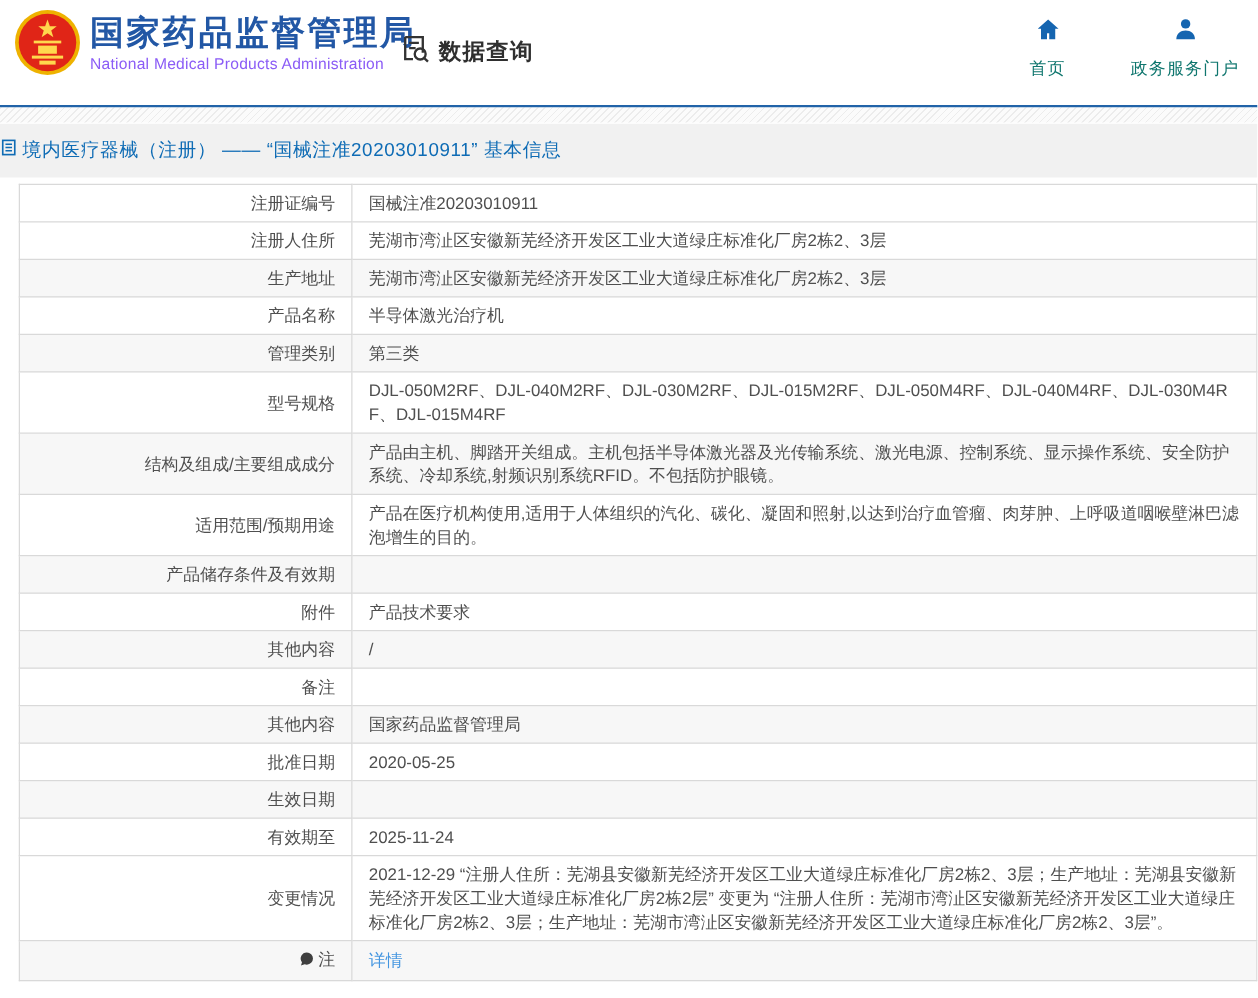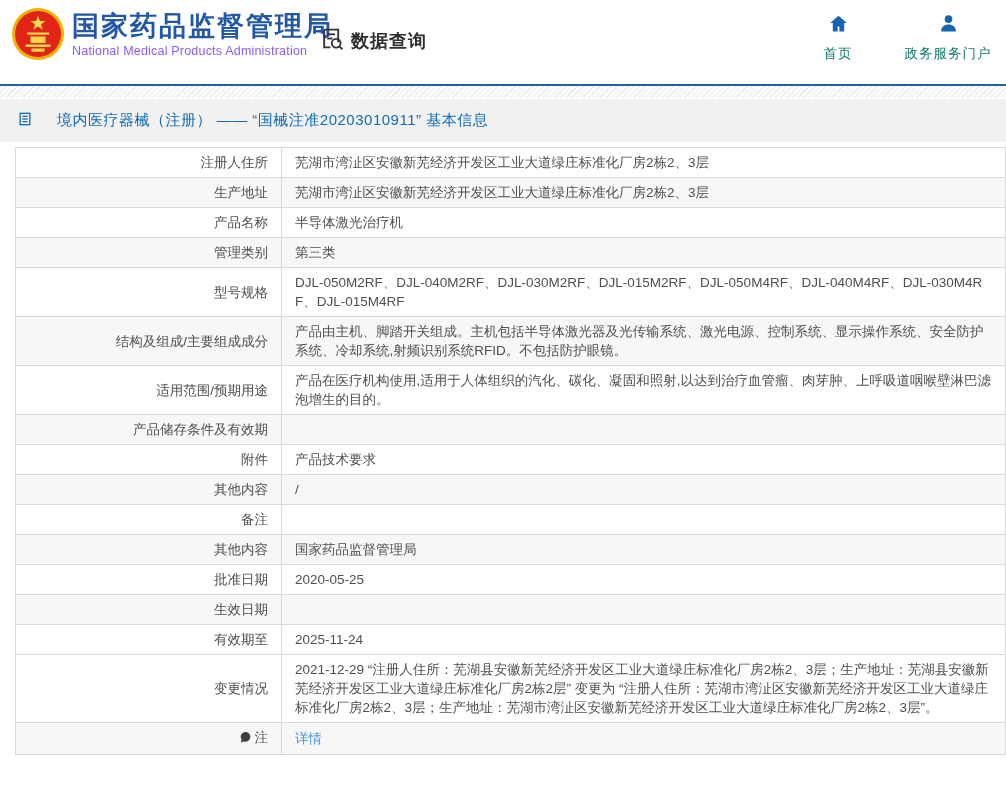"境内医疗器械（注册） —— “国械注准20203010911” 基本信息" .title-bar { gap: 25px -> 4px; padding-left: 18px -> 0 }
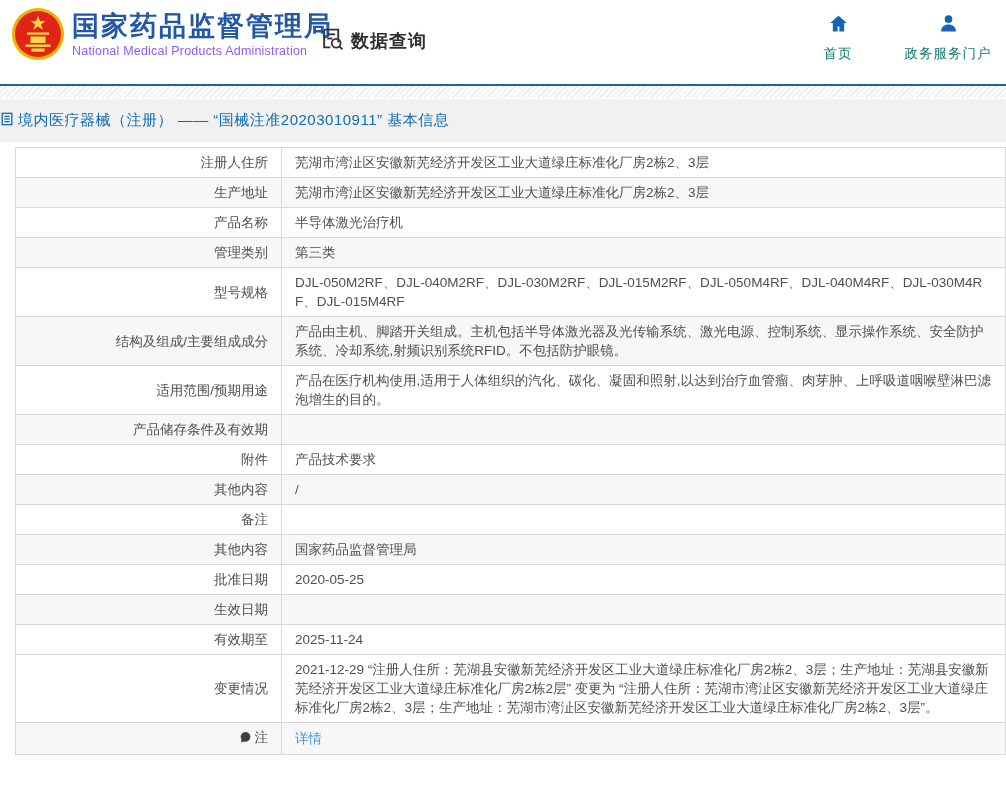"注册证编号" tr { html: none -> <tr> <td>注册证编号</td> <td>国械注准20203010911</td> </tr> }
